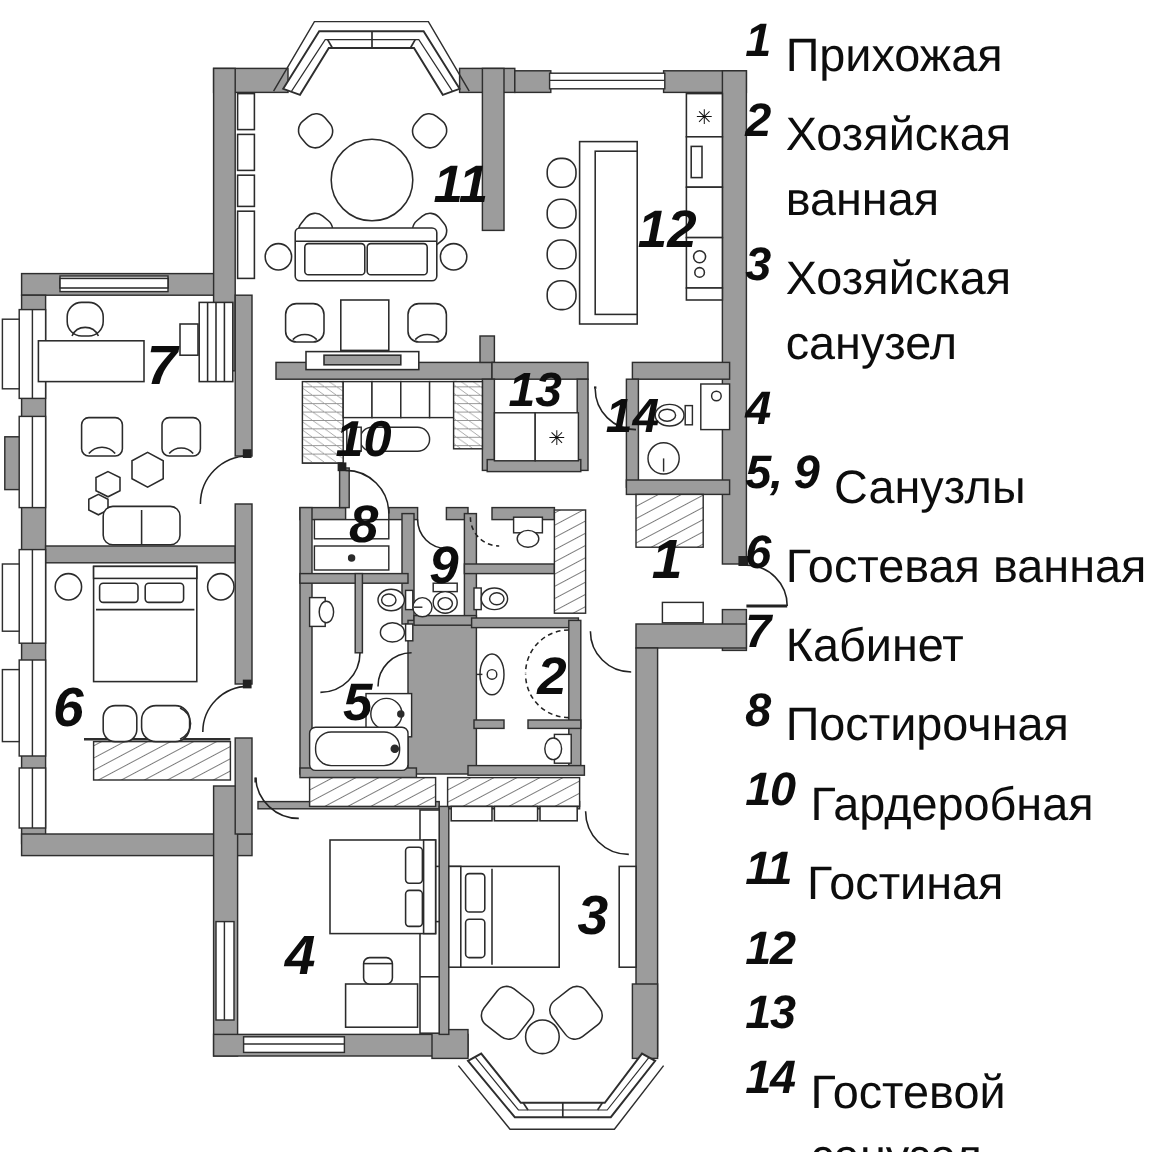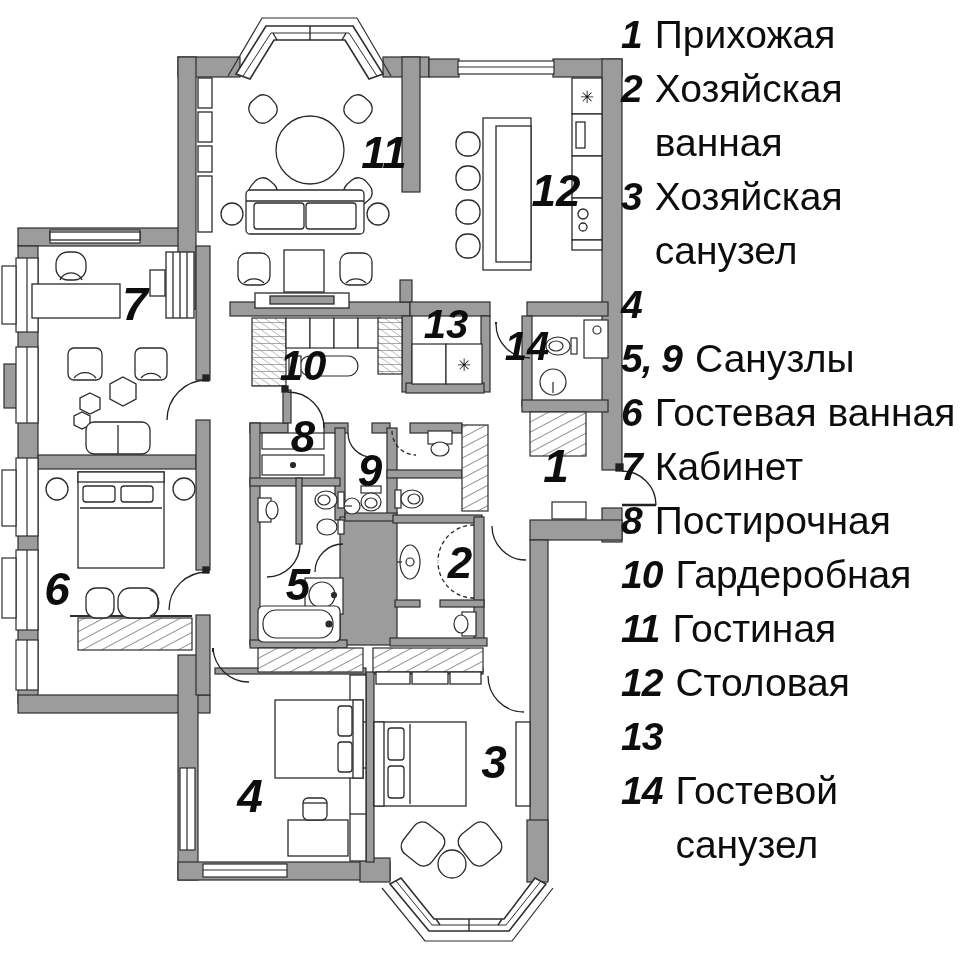"Прихожая" .legend-item .lbl { margin-top: none -> 12px }
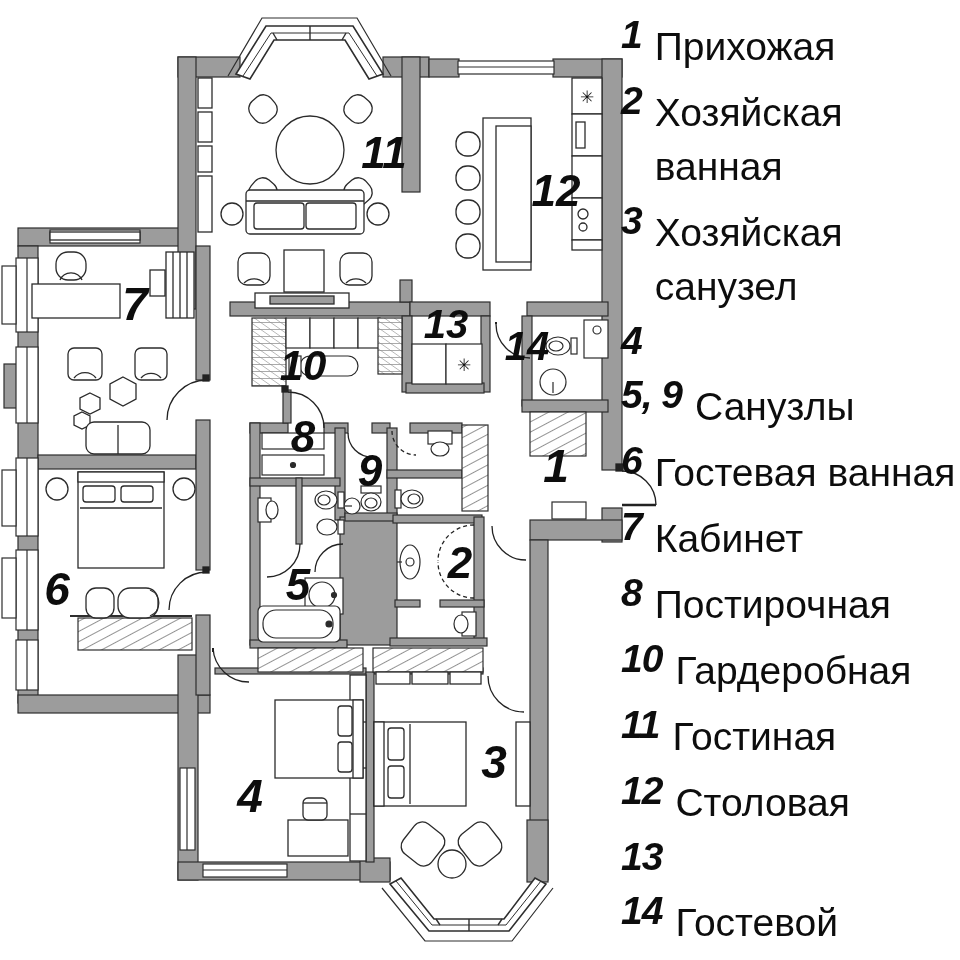"Столовая" span.lbl { html: <span>Столовая</span> -> none }
